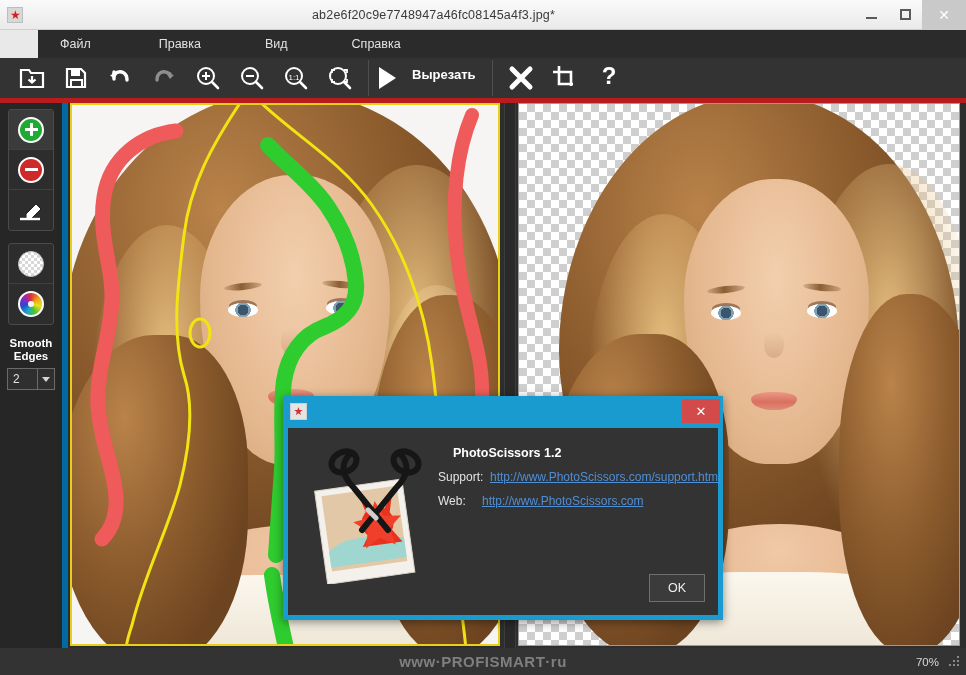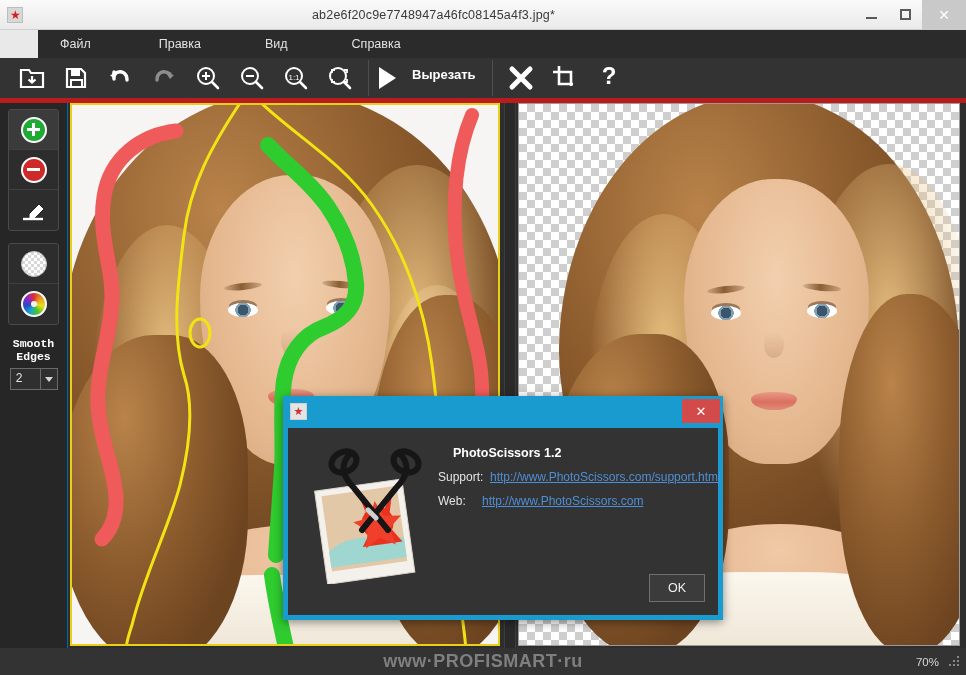"Smooth" .rail { border-right: 1px solid #0369a1 -> 6px solid #0369a1; font-family: Liberation Mono, monospace -> none }
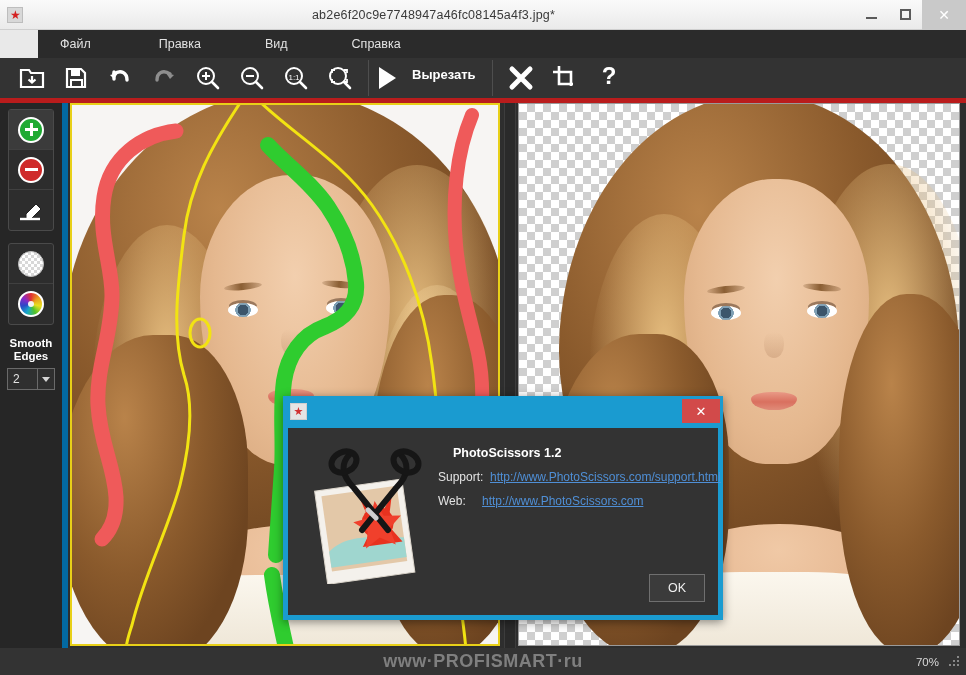"www·PROFISMART·ru" .watermark span { font-size: 18px -> 15px }
